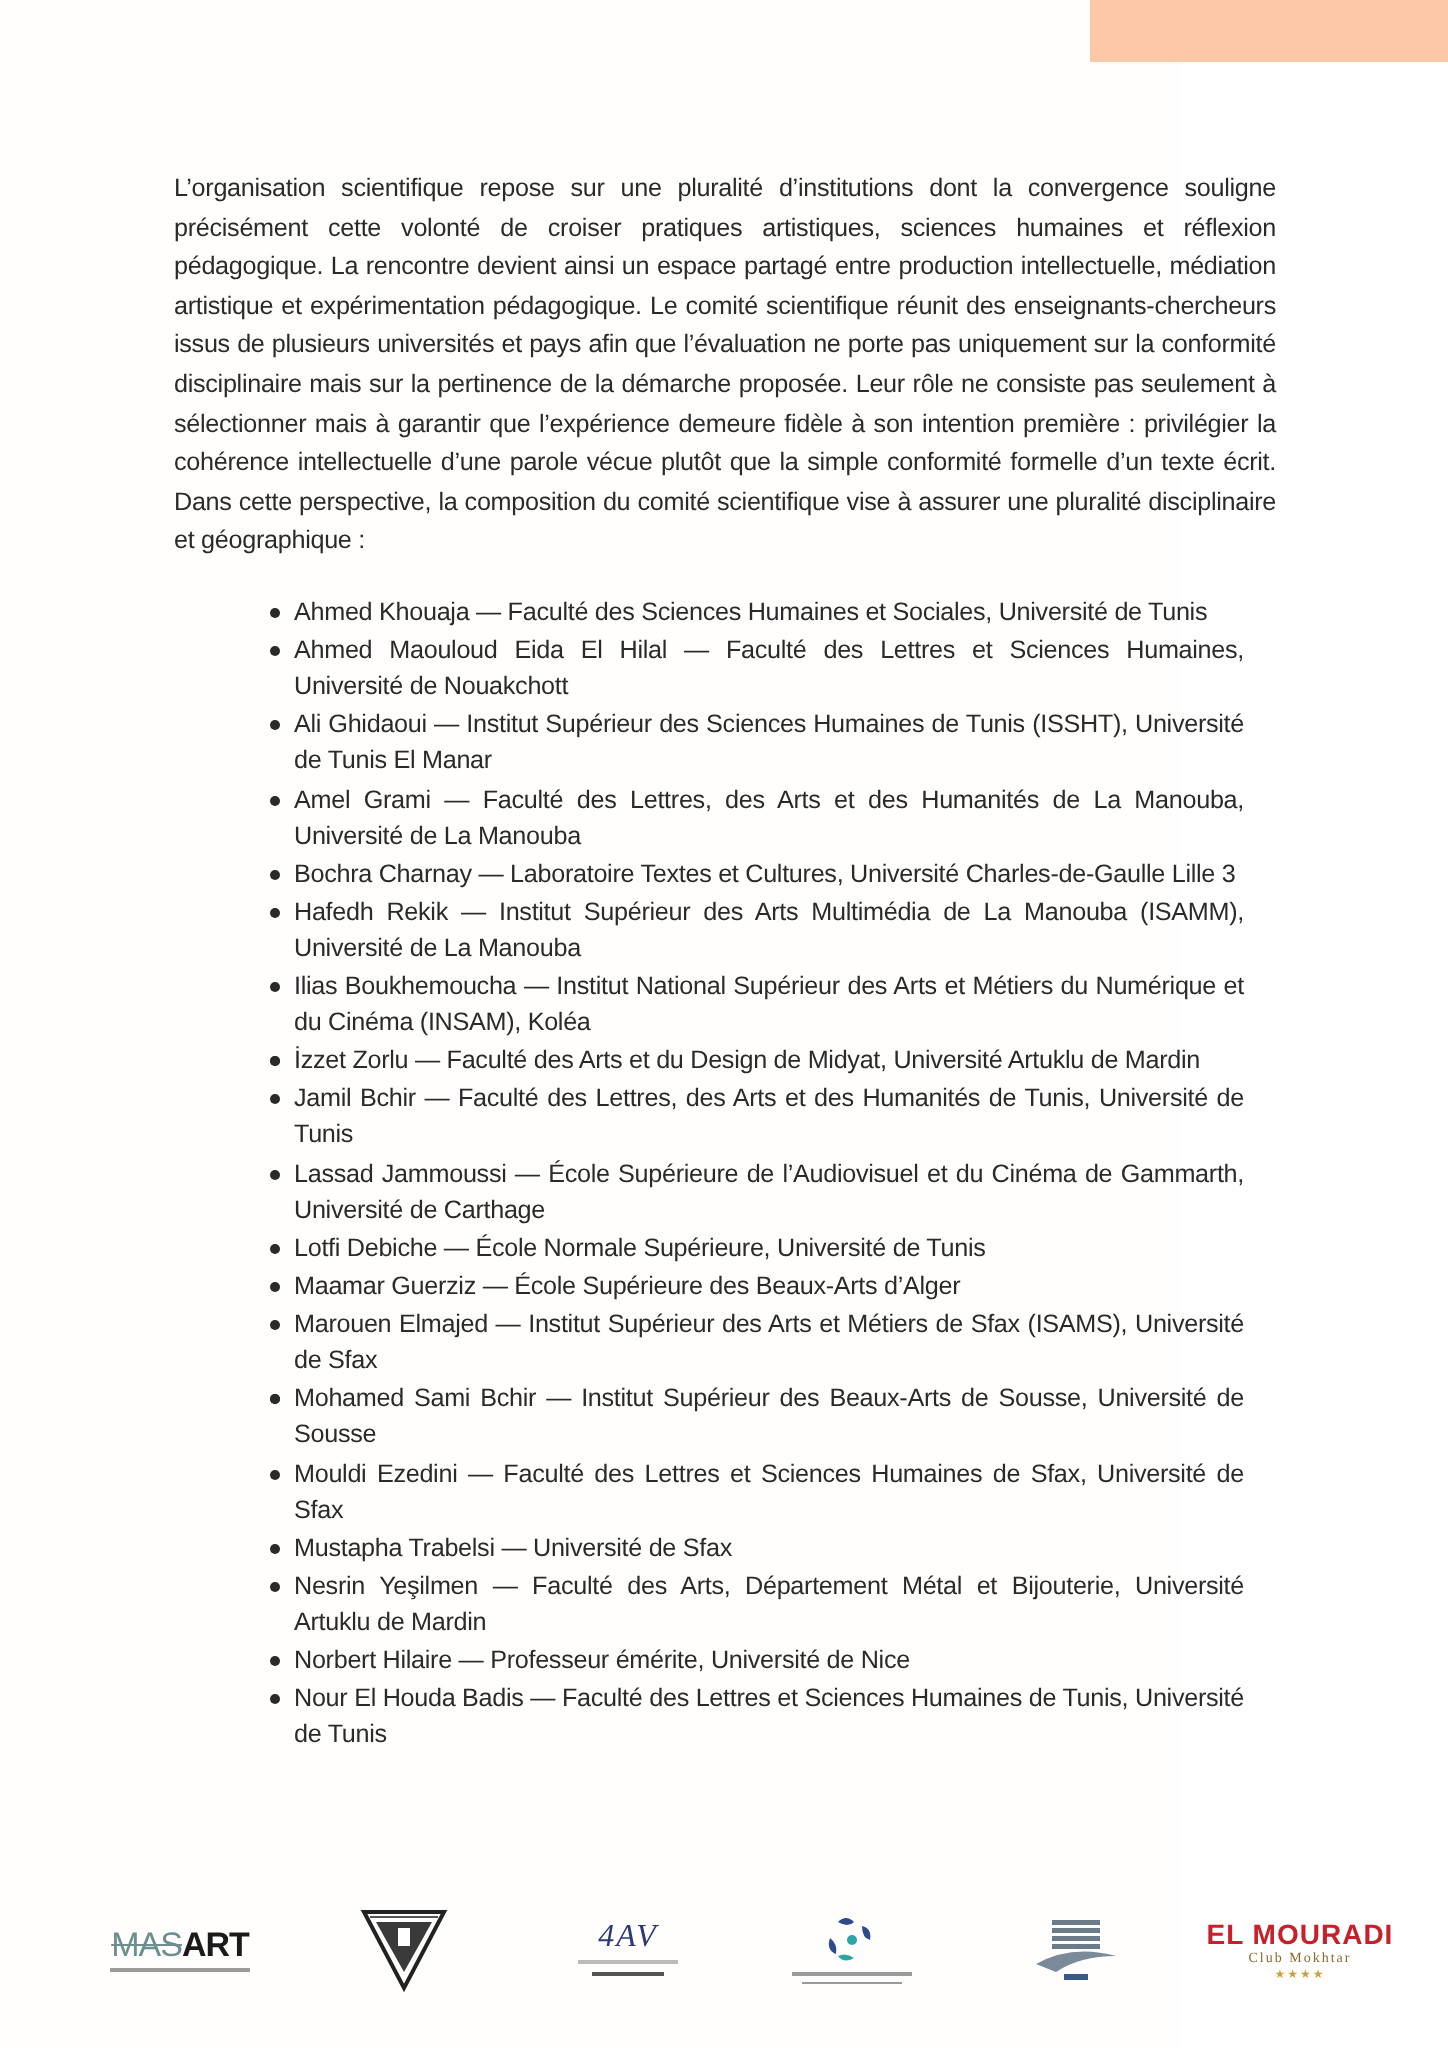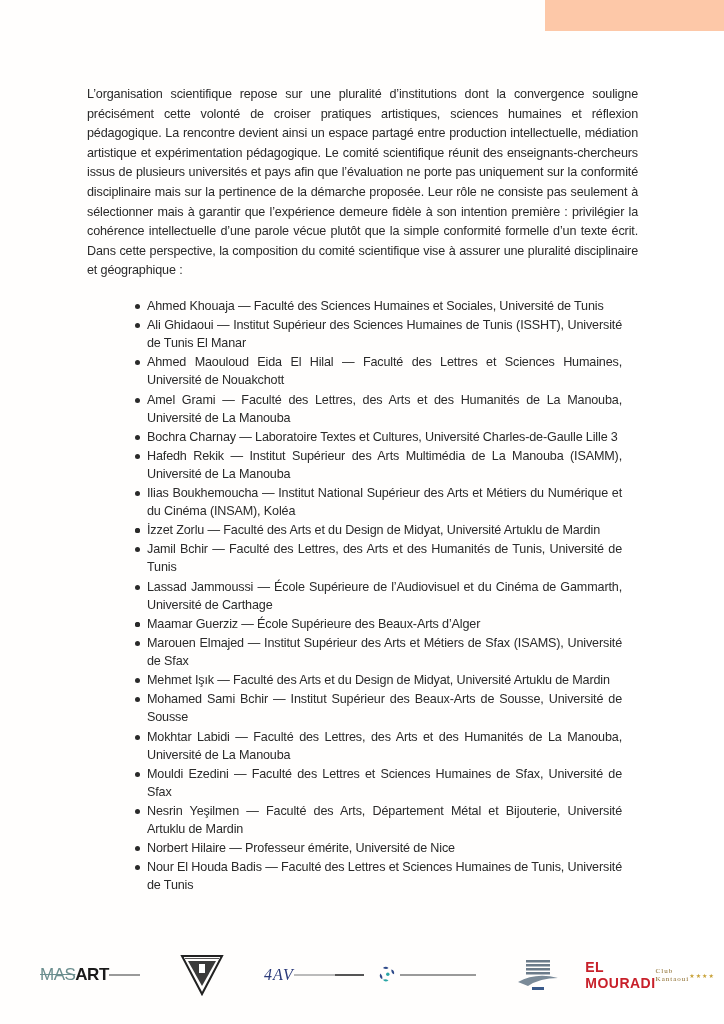"Ali Ghidaoui — Institut Supérieur" li { order: before "Ahmed Maouloud Eida El Hilal" -> after "Ahmed Maouloud Eida El Hilal" }
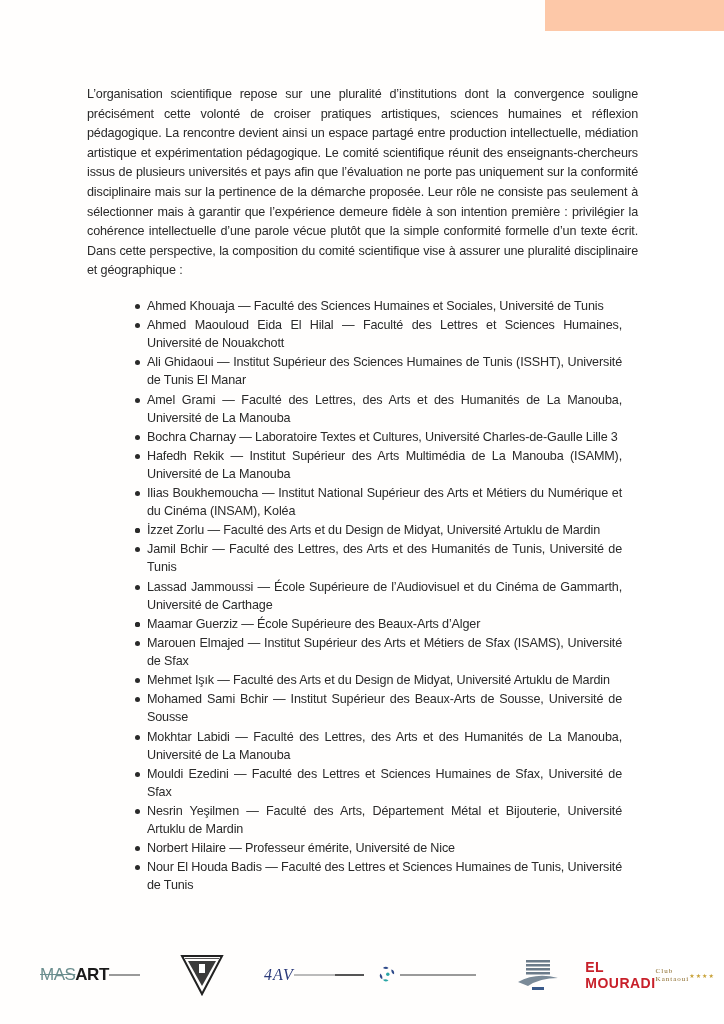"Lotfi Debiche — École Normale" span { html: none -> <span>Lotfi Debiche — École Normale Supérieure, Université de Tunis</span> }
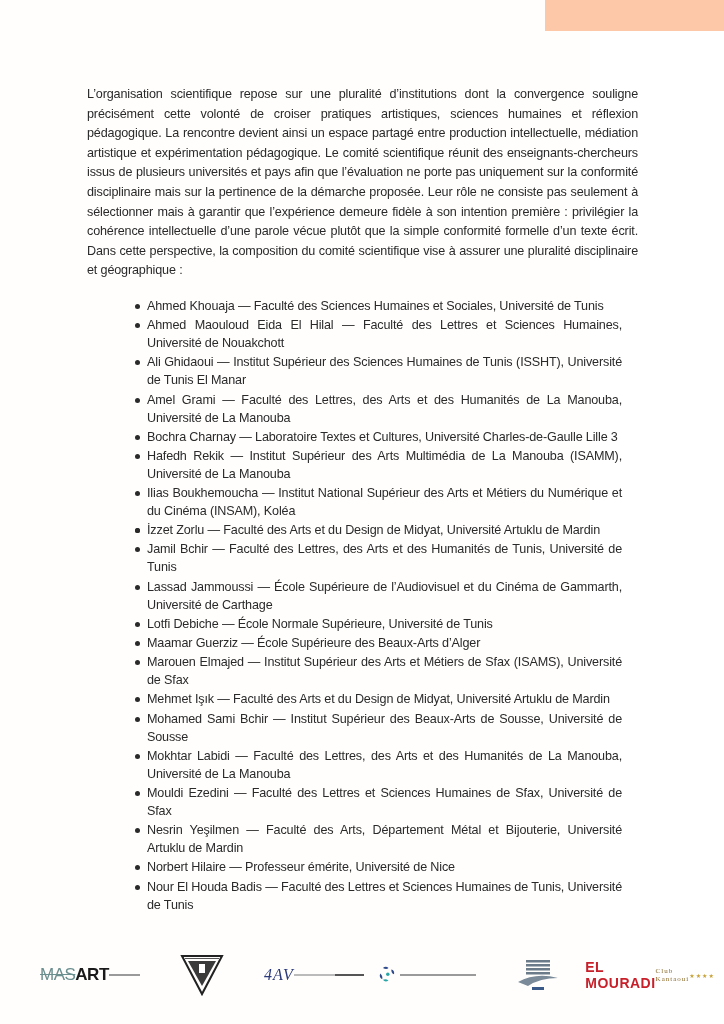"Mehmet Işık — Faculté des" span { html: <span>Mehmet Işık — Faculté des Arts et du Design de Midyat, Université Artuklu de Mardin</span> -> none }
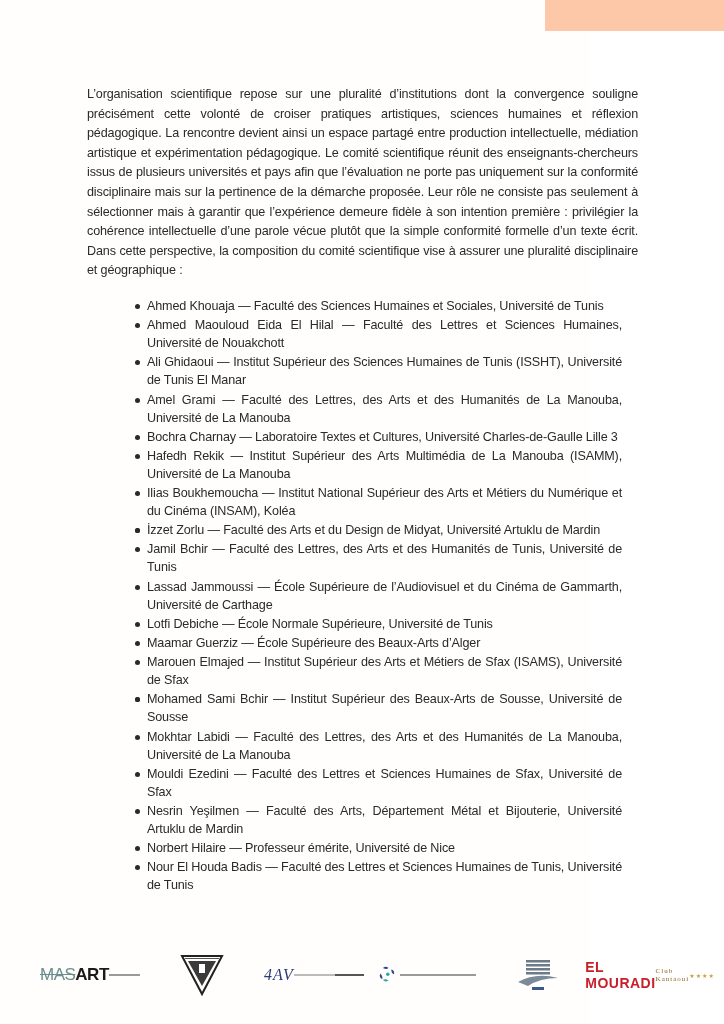"Mokhtar Labidi — Faculté des" li { html: <li><span></span><span>Mokhtar Labidi — Faculté des Lettres, des Arts et des Humanités de La Manouba, Université de La Manouba</span></li> -> none }
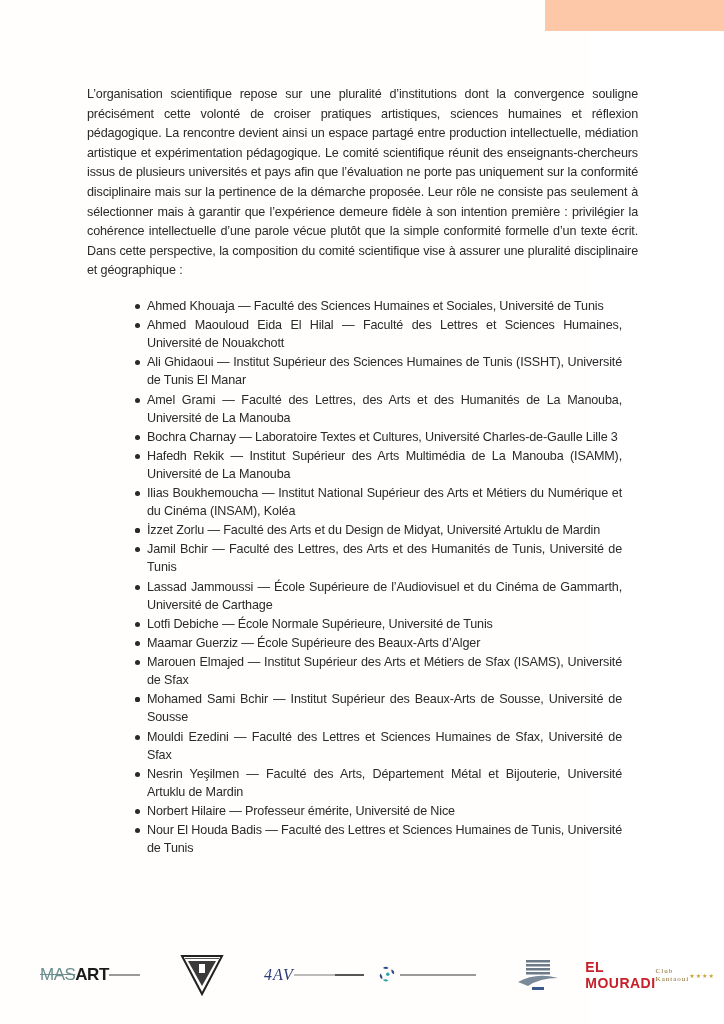"Mustapha Trabelsi — Université de" li { html: none -> <li><span></span><span>Mustapha Trabelsi — Université de Sfax</span></li> }
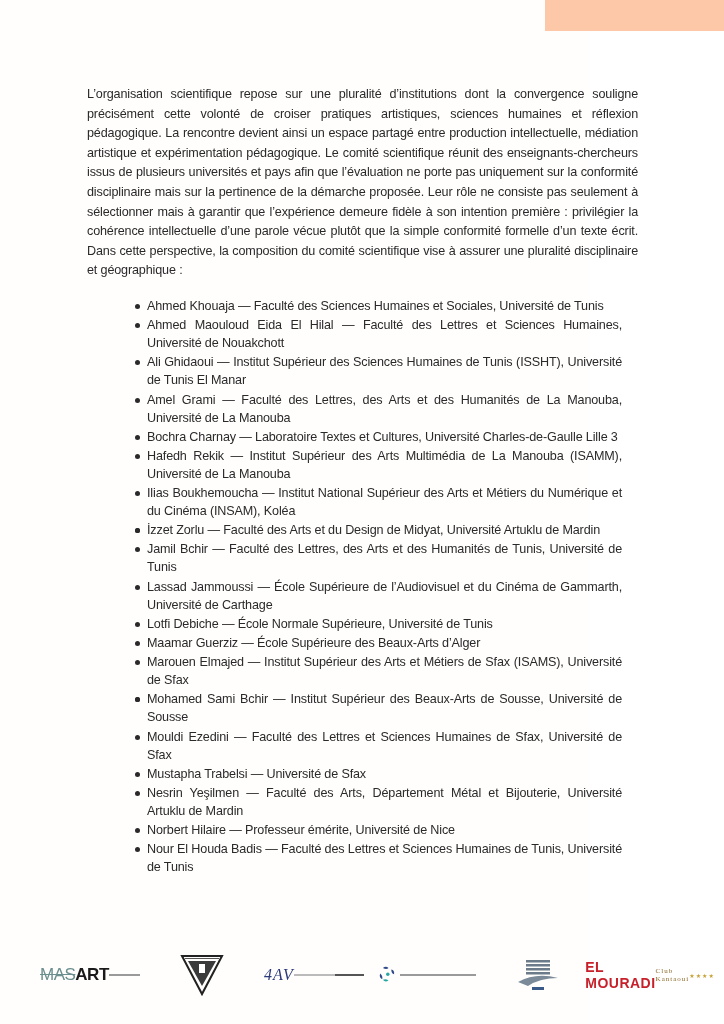"MASART" .logo { flex-direction: row -> column }
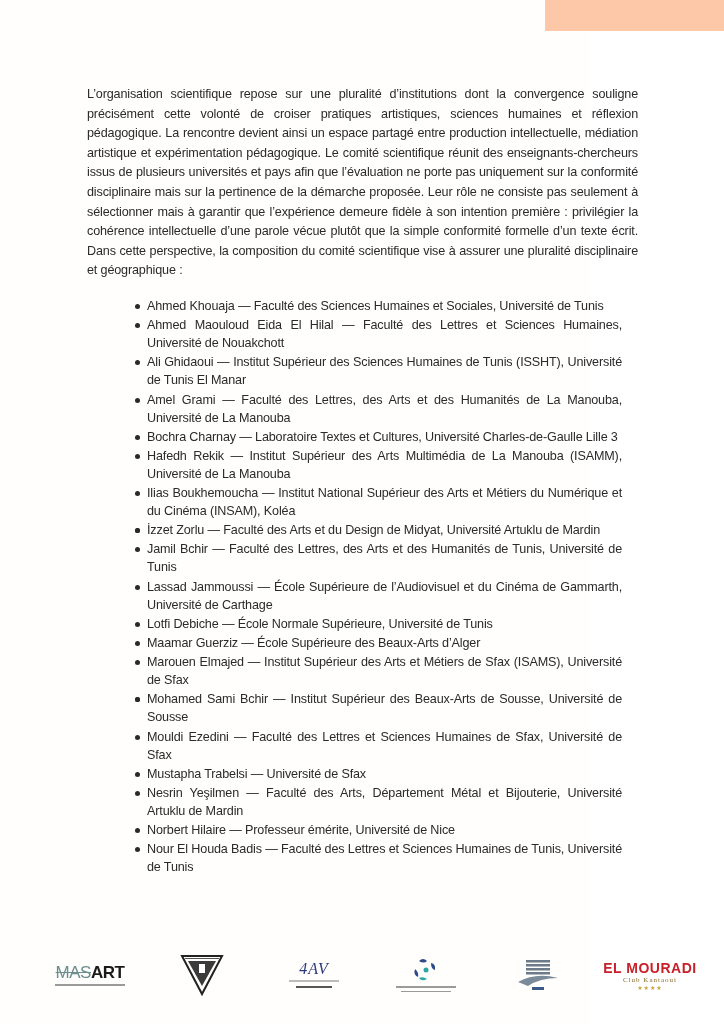"Club Kantaoui" div.sub { text: Kantaoui -> Mokhtar }
